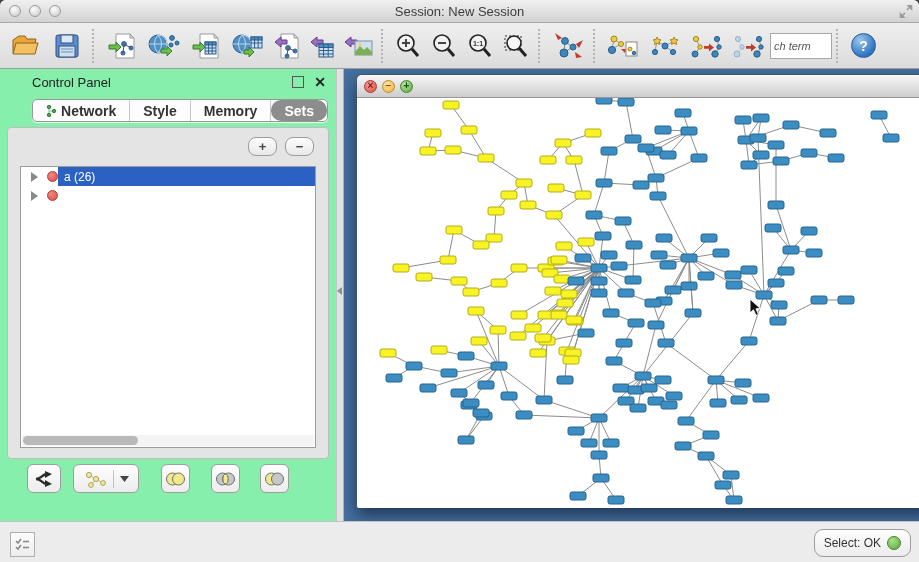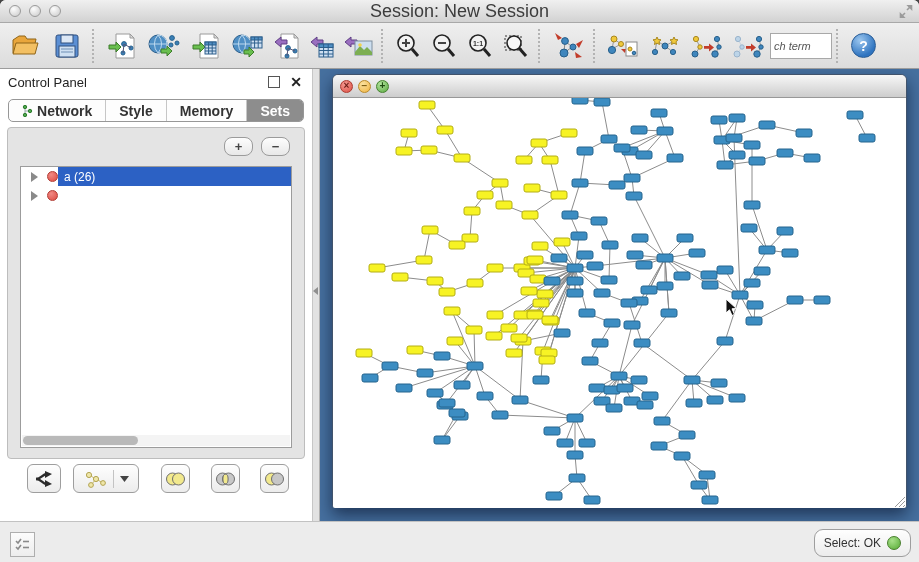"Session: New Session" .win-title { font-size: 18px -> 13px }
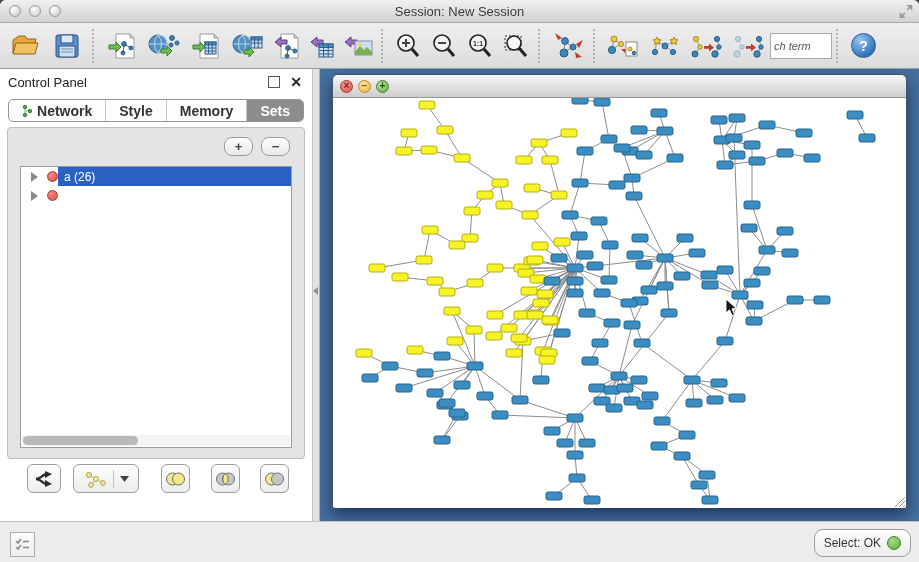"Control Panel" .control-panel { background: #ffffff -> #86efac; padding-left: none -> 24px }
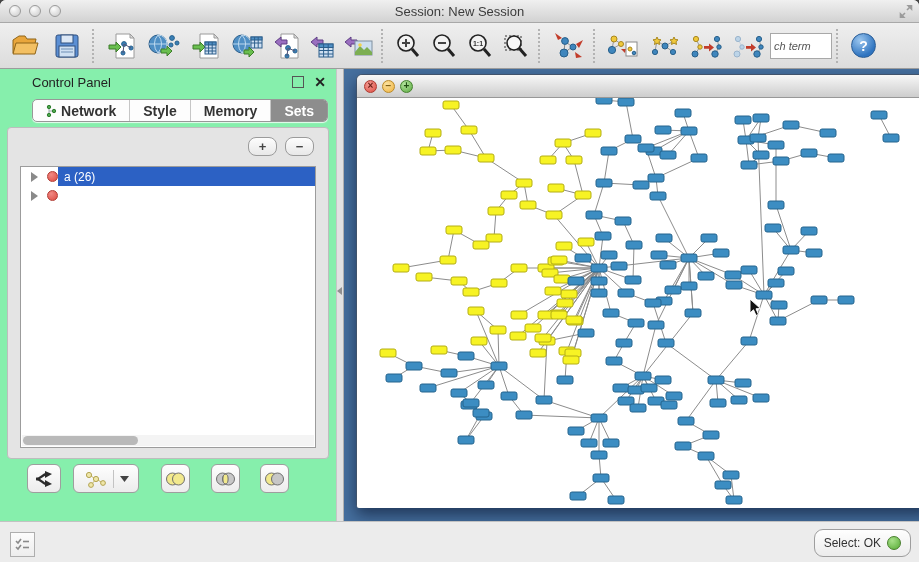"Sets" .tab.selected { border-radius: none -> 10px }
